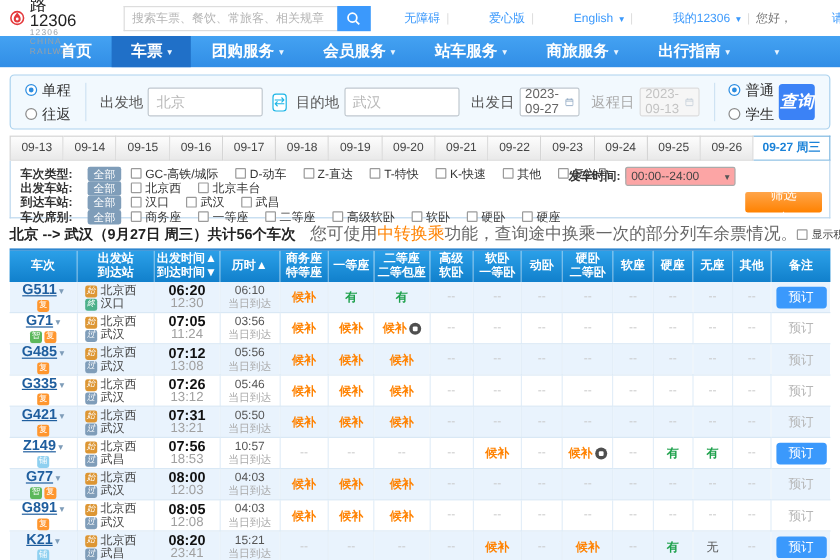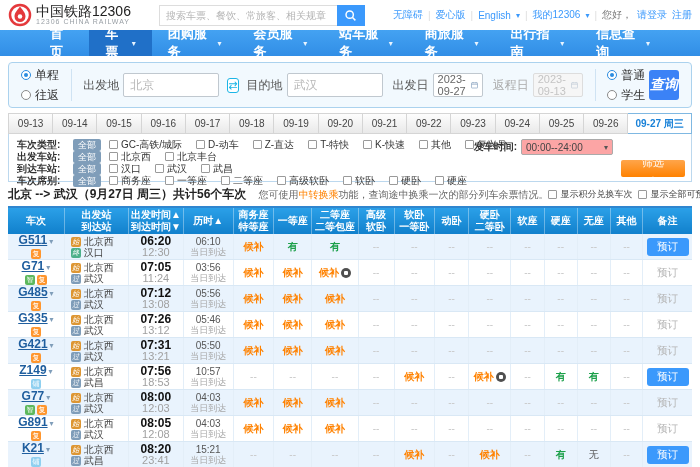"无障碍" .toplinks .lnk { margin-left: none -> 28px }
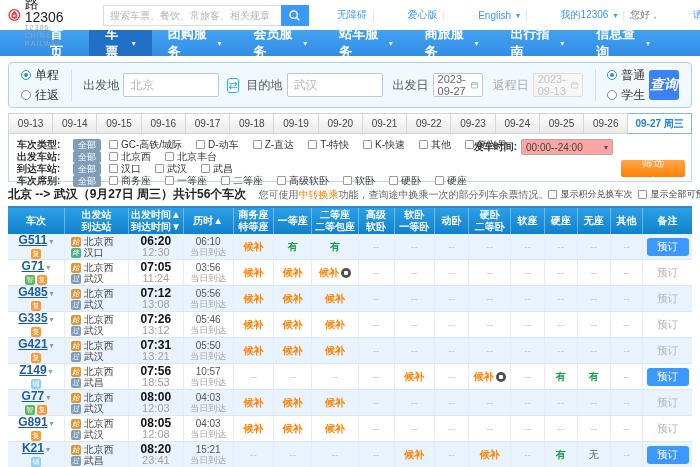"信息查询" span { html: <span>信息查询</span> -> none }
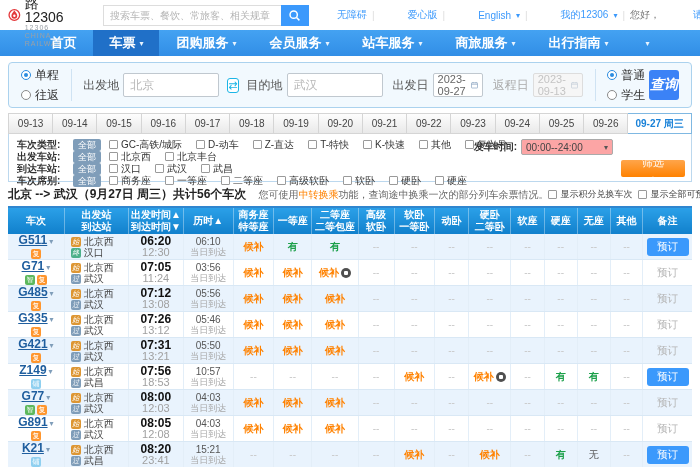"您可使用中转换乘功能，查询途中换乘一次的部分列车余票情况。" .sum-tip { font-size: 10px -> 14px }
